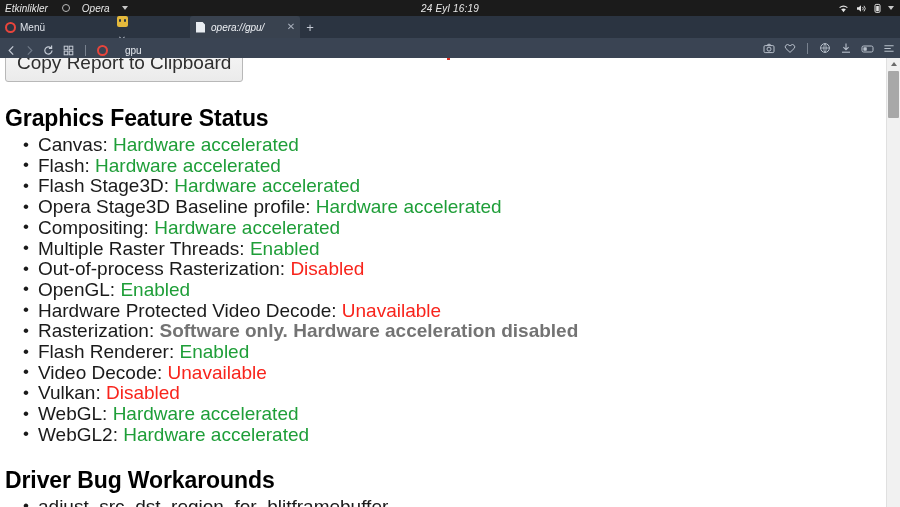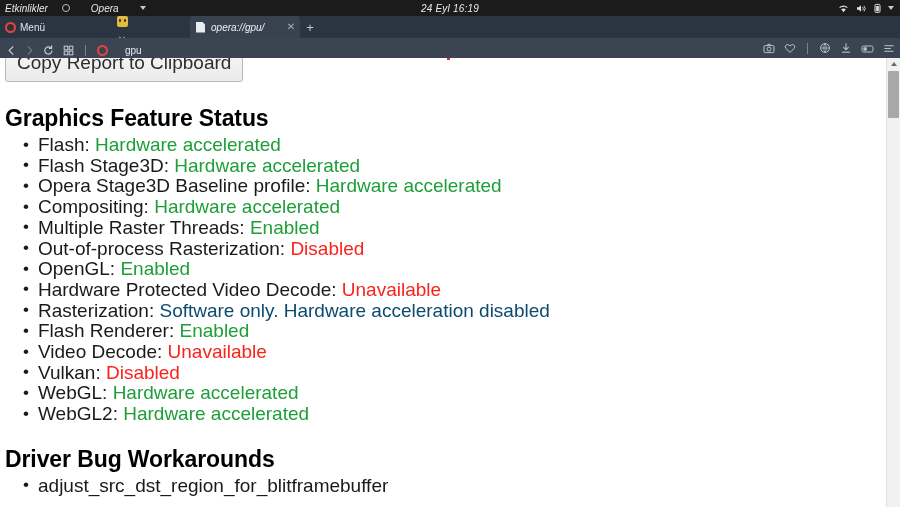"Opera" .gnome-appmenu { gap: 21px -> 12px }
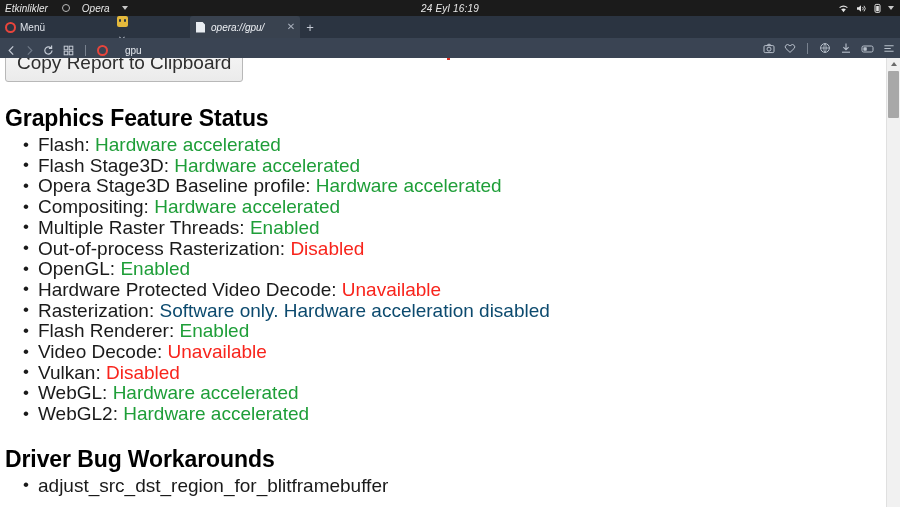"Canvas: Hardware accelerated" li { html: none -> <li> <span>Canvas: </span> <span>Hardware accelerated</span> </li> }
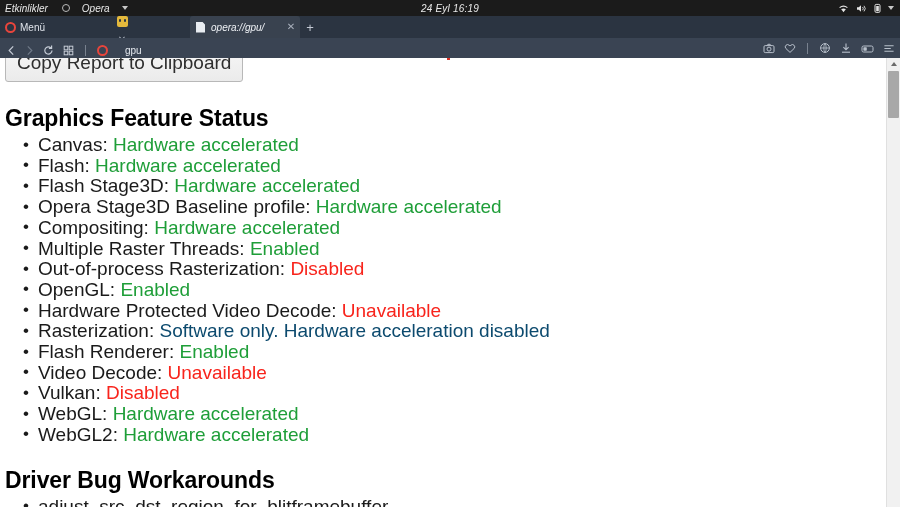"Software only. Hardware acceleration" .val-amber { color: #0c4a6e -> #737373; font-weight: none -> bold }
